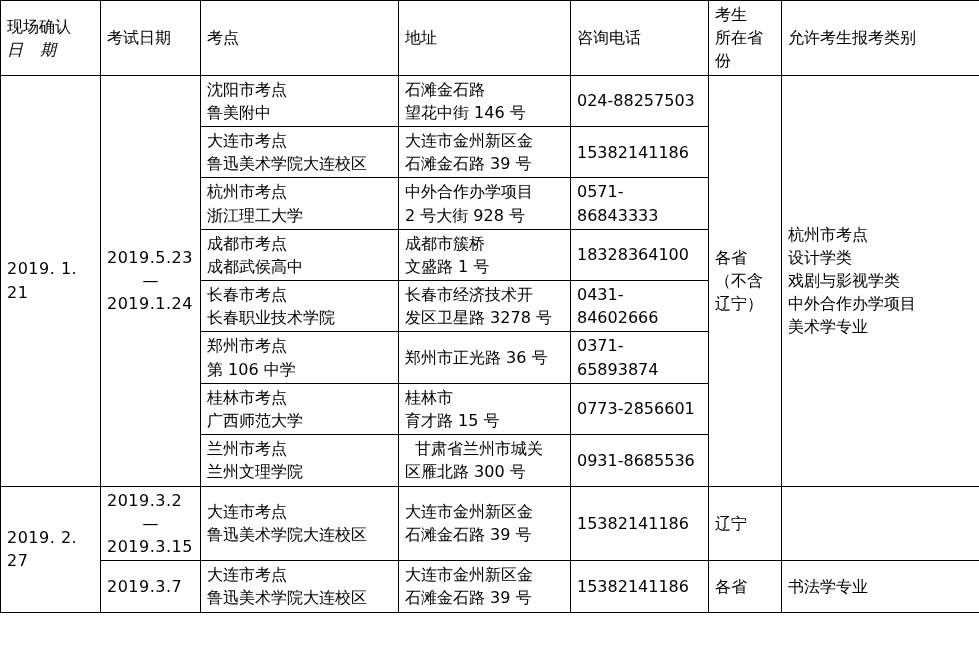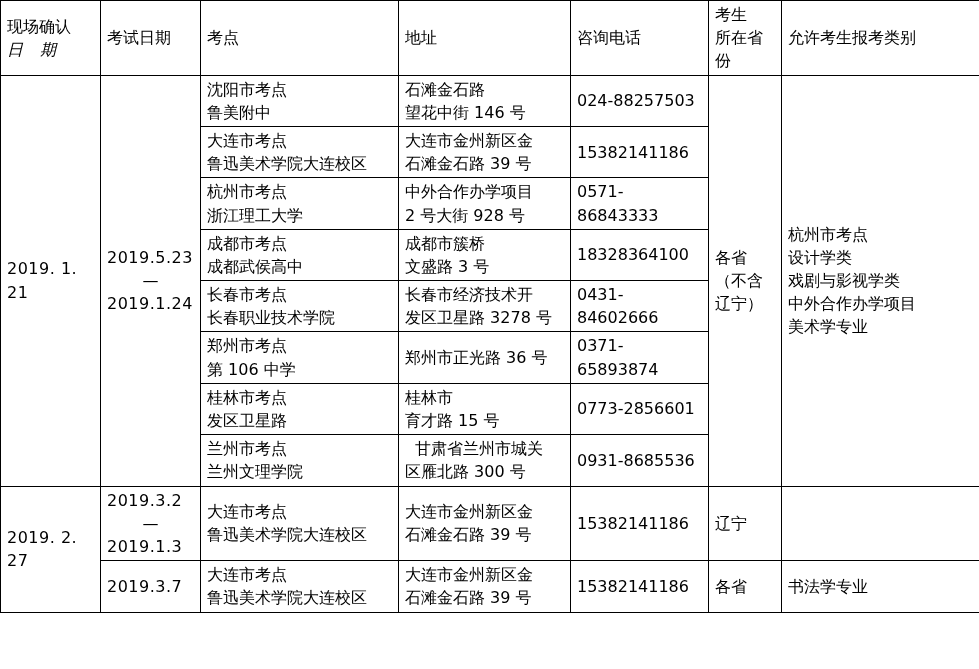"文盛路 3 号" span { text: 3 -> 1 }
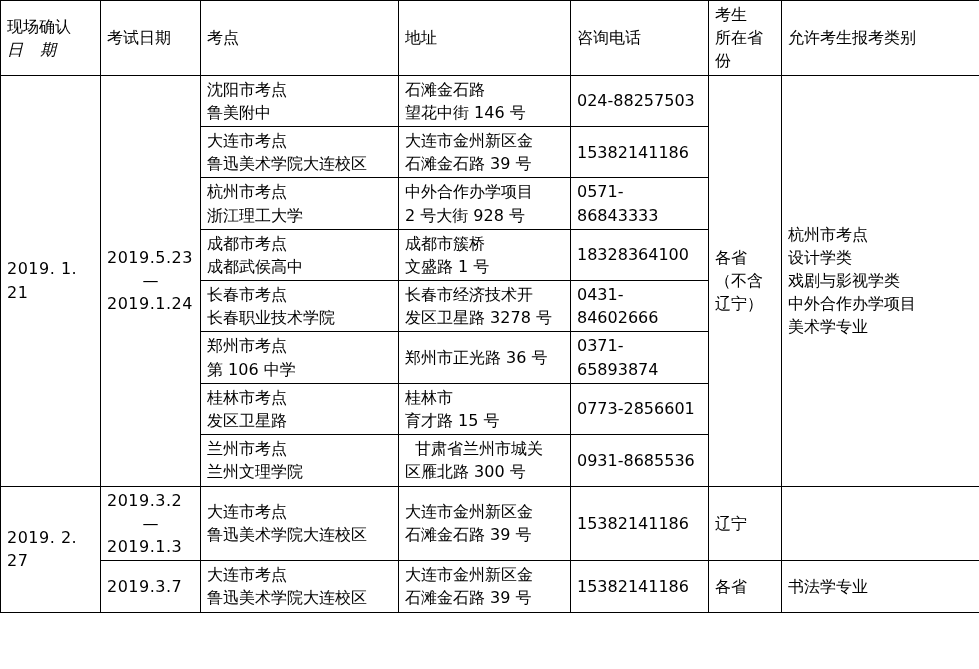"发区卫星路" span { text: 发区卫星路 -> 广西师范大学 }
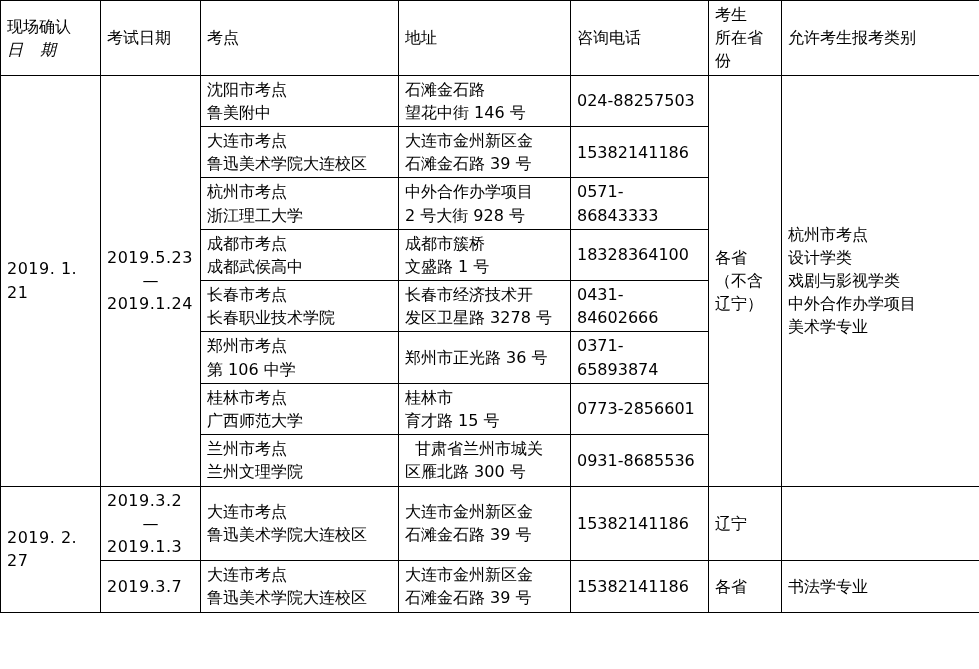"2019.1.3" span { text: 2019.1.3 -> 2019.3.15 }
